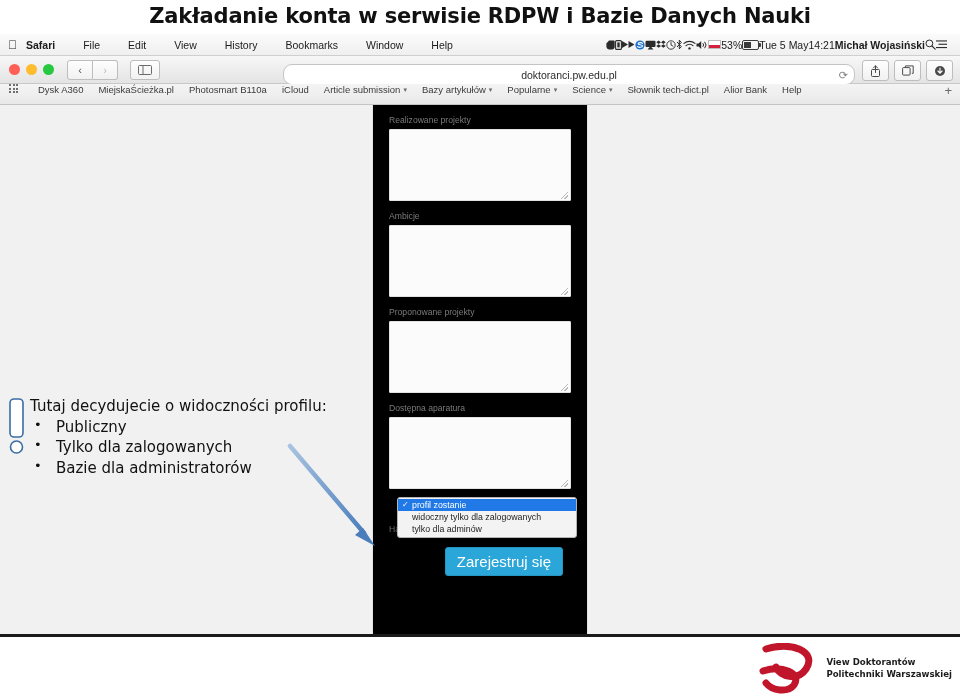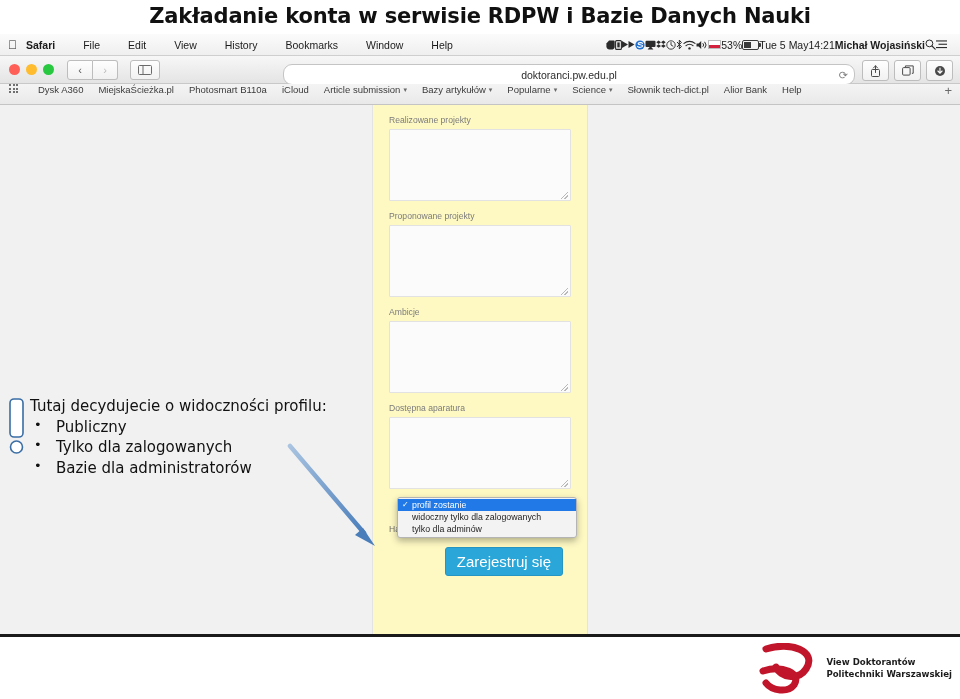"Realizowane projekty" .card { background: #fef9c3 -> #000000 }
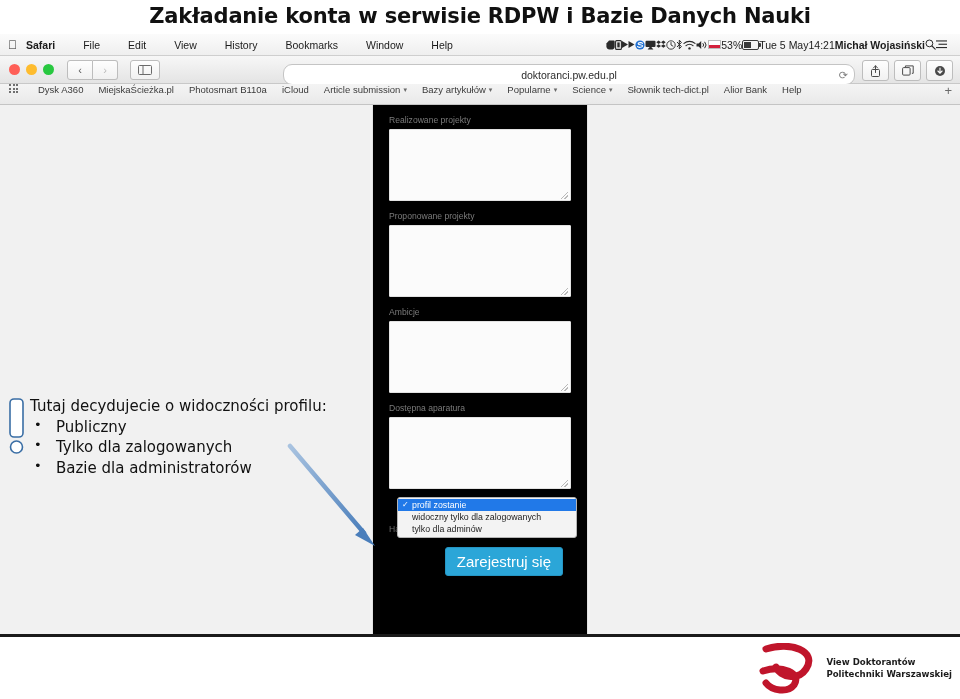"Proponowane projekty" div.fgroup { order: before "Ambicje" -> after "Ambicje" }
